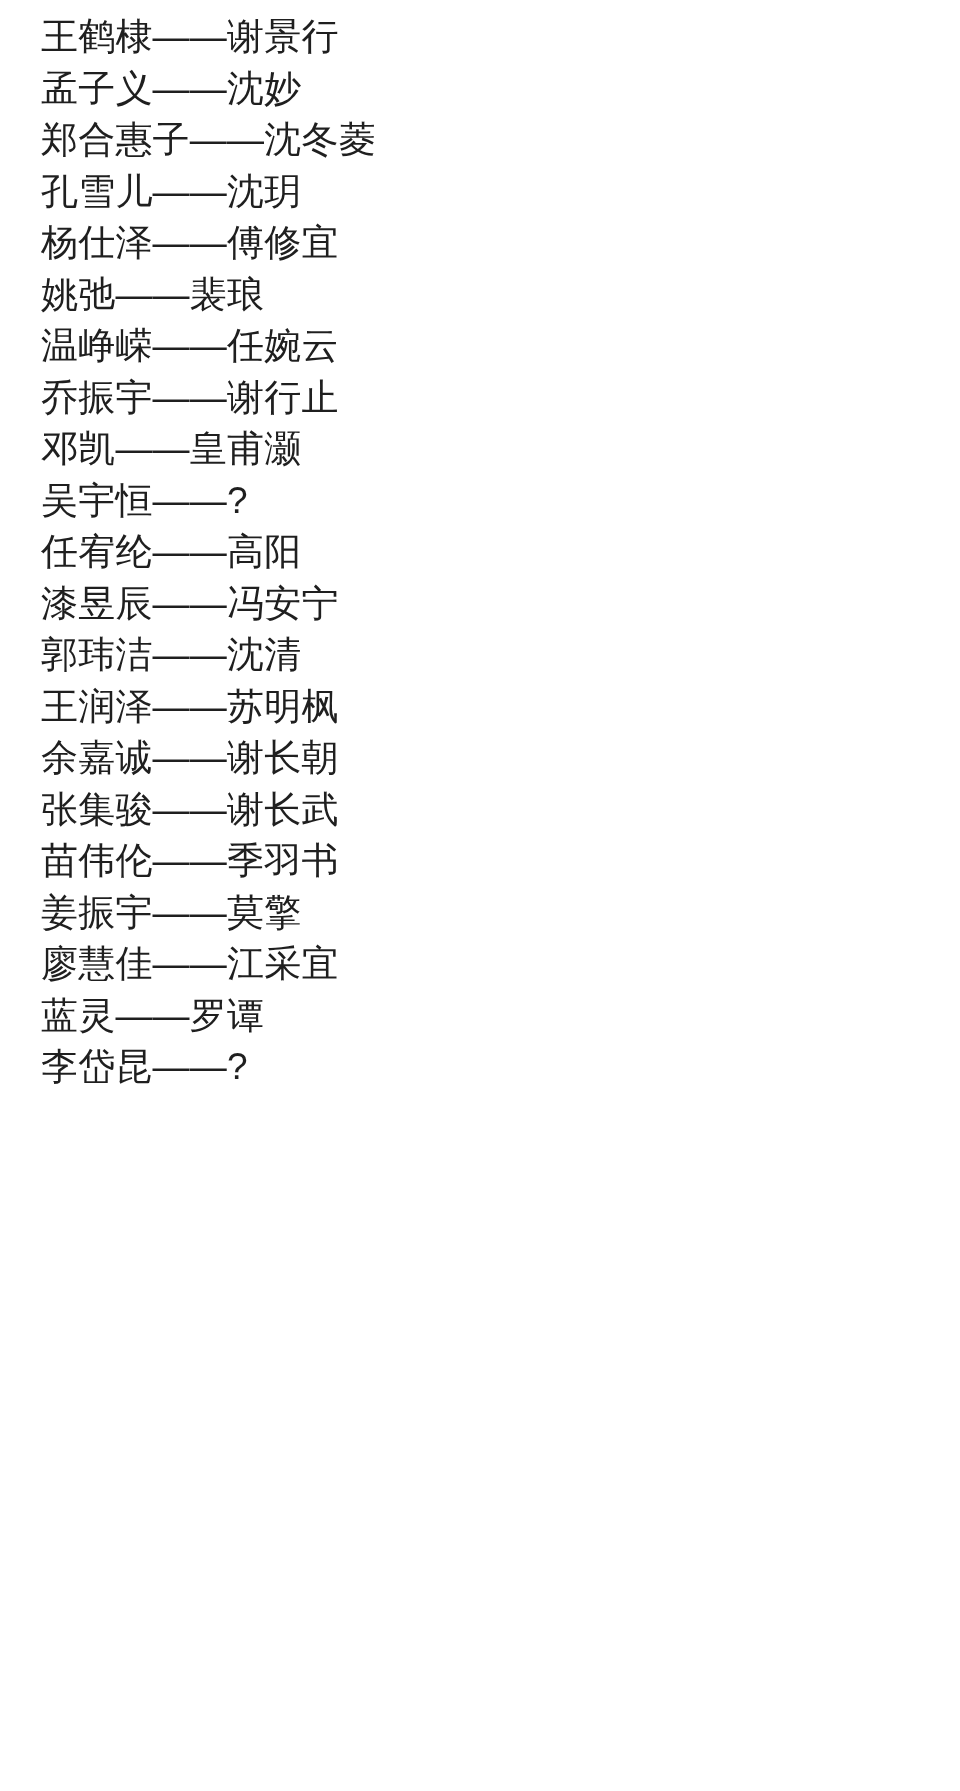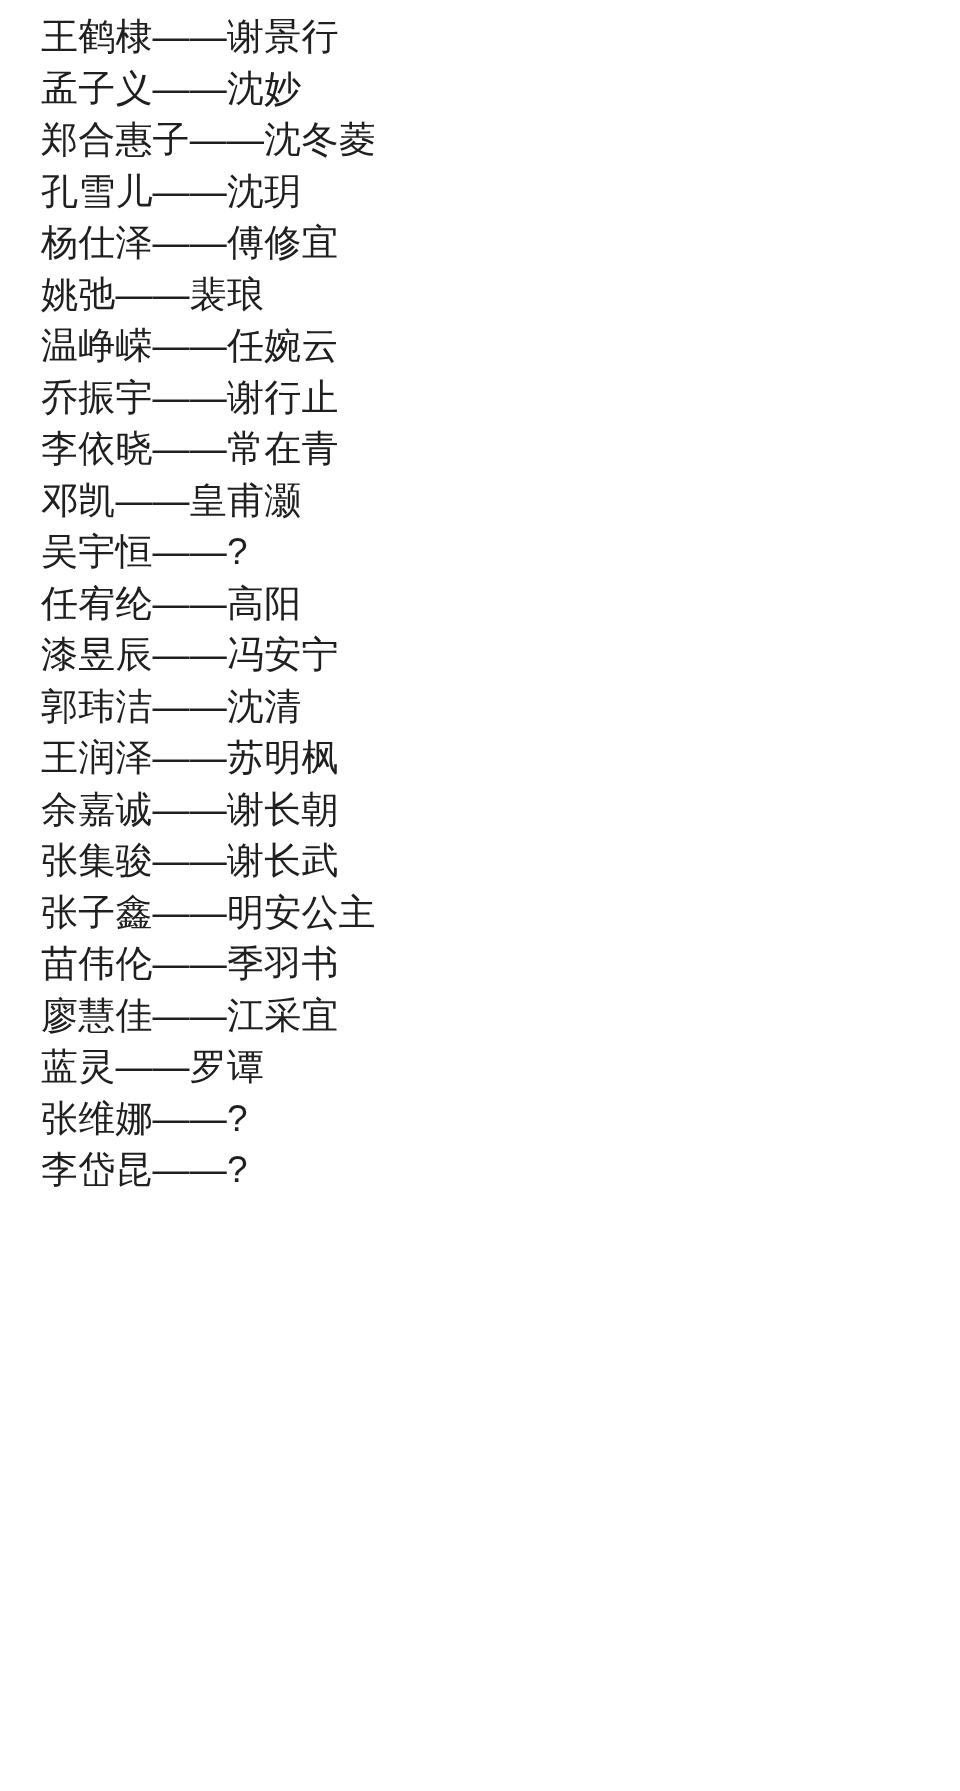"李依晓——常在青" li.cast-line { html: <li>李依晓——常在青</li> -> none }
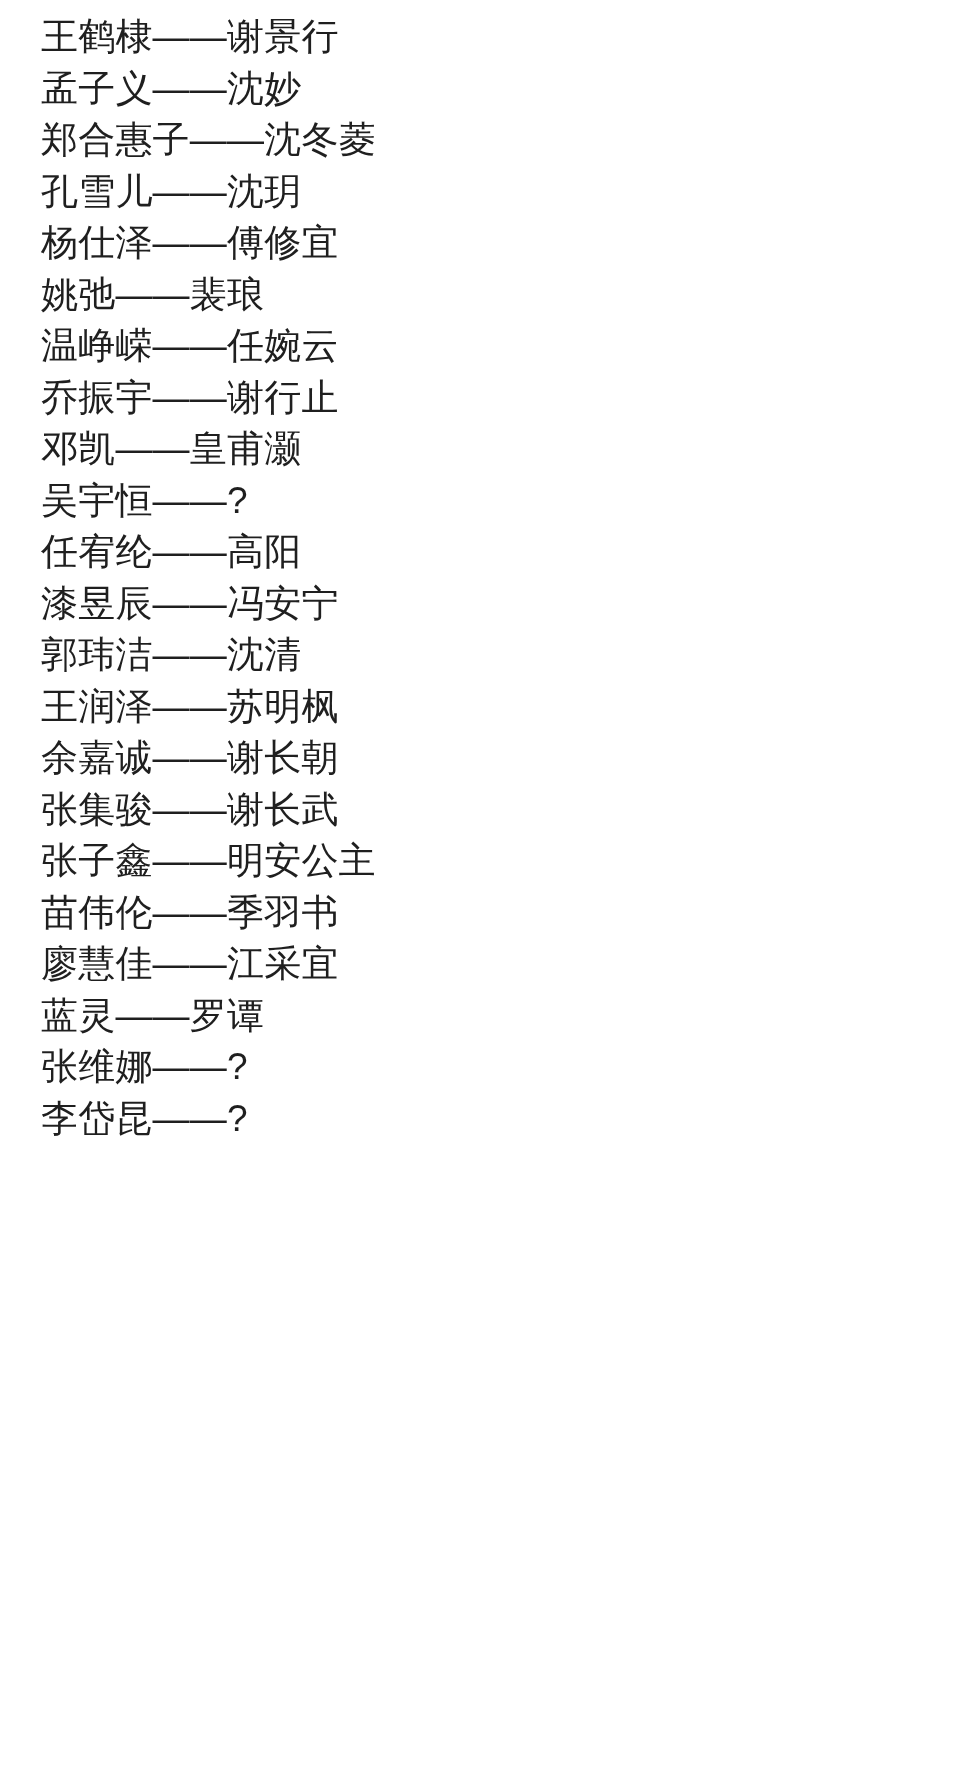"张子鑫——明安公主" li.cast-line { html: <li>张子鑫——明安公主</li> -> none }
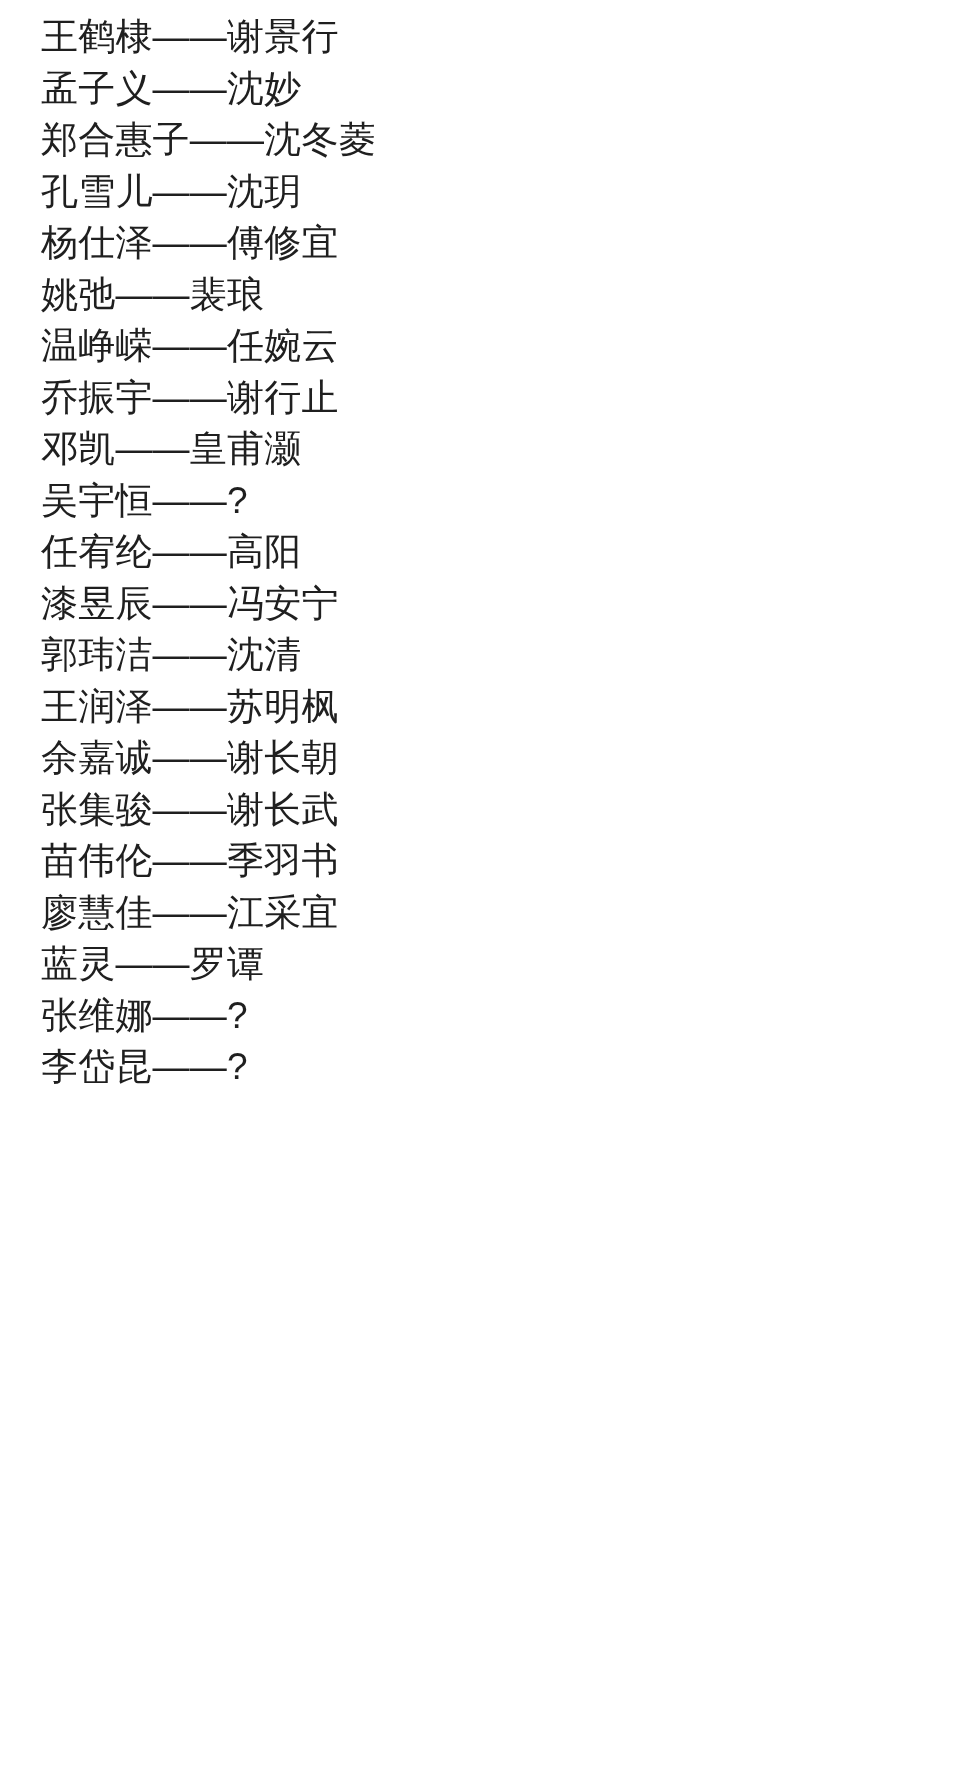"姜振宇——莫擎" li.cast-line { html: none -> <li>姜振宇——莫擎</li> }
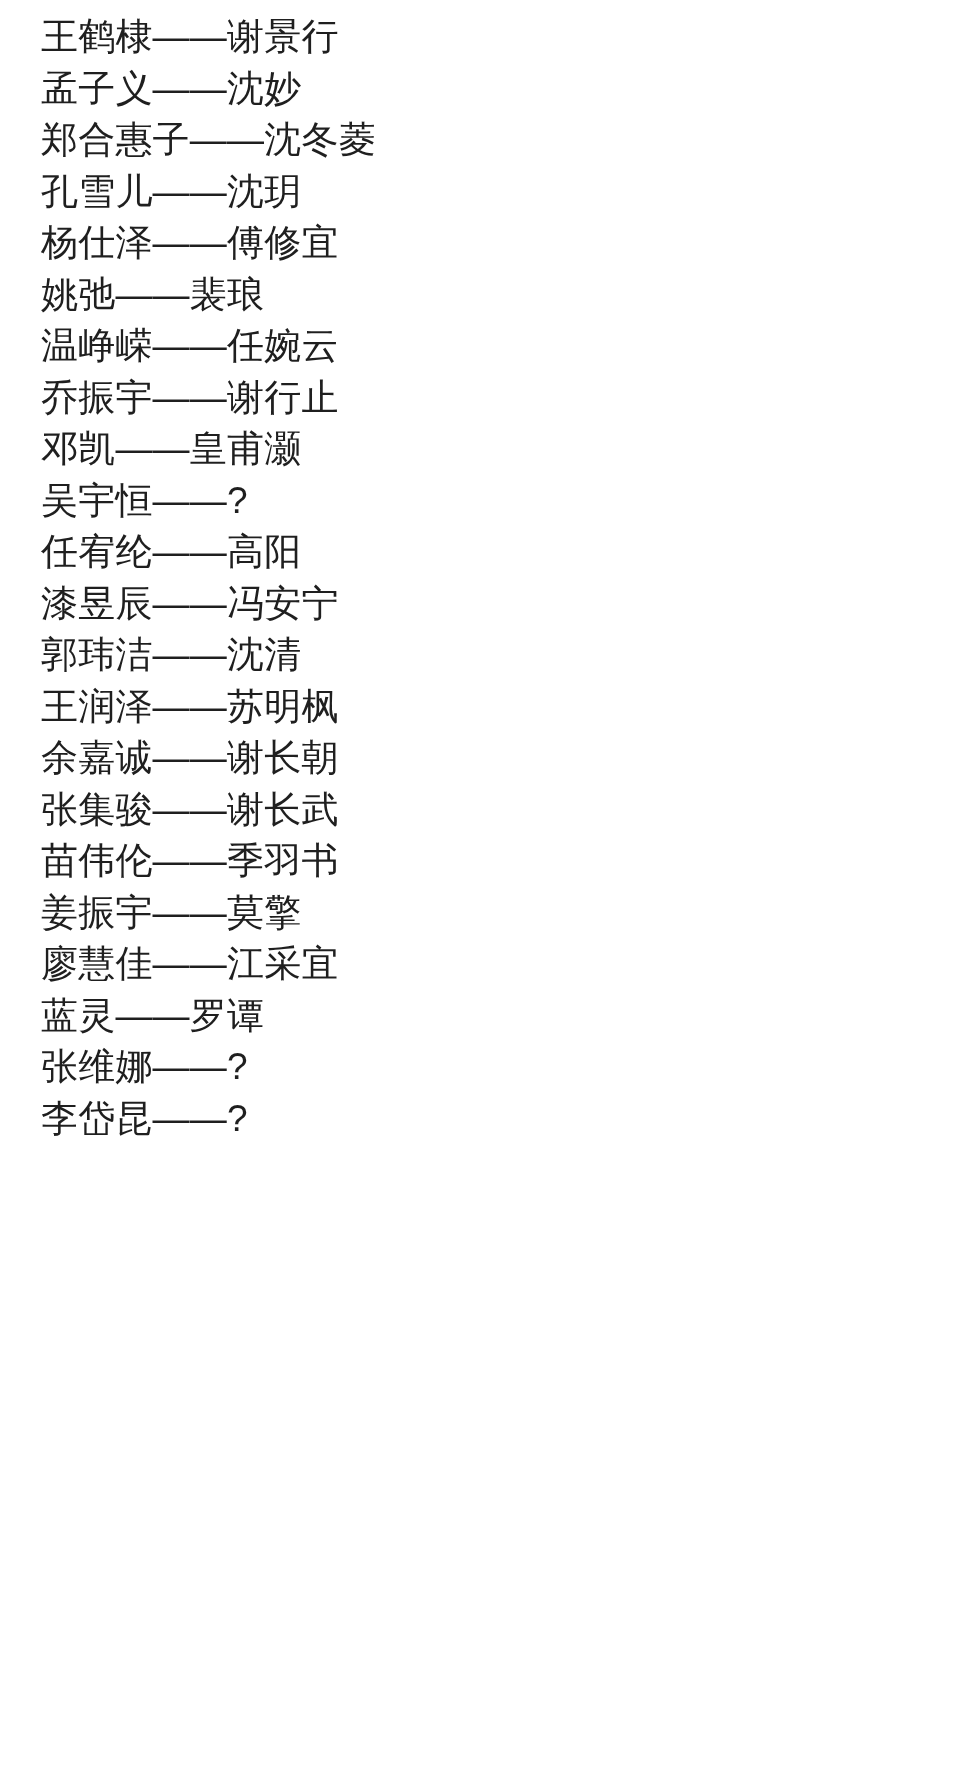"张维娜——?" li.cast-line { html: <li>张维娜——?</li> -> none }
